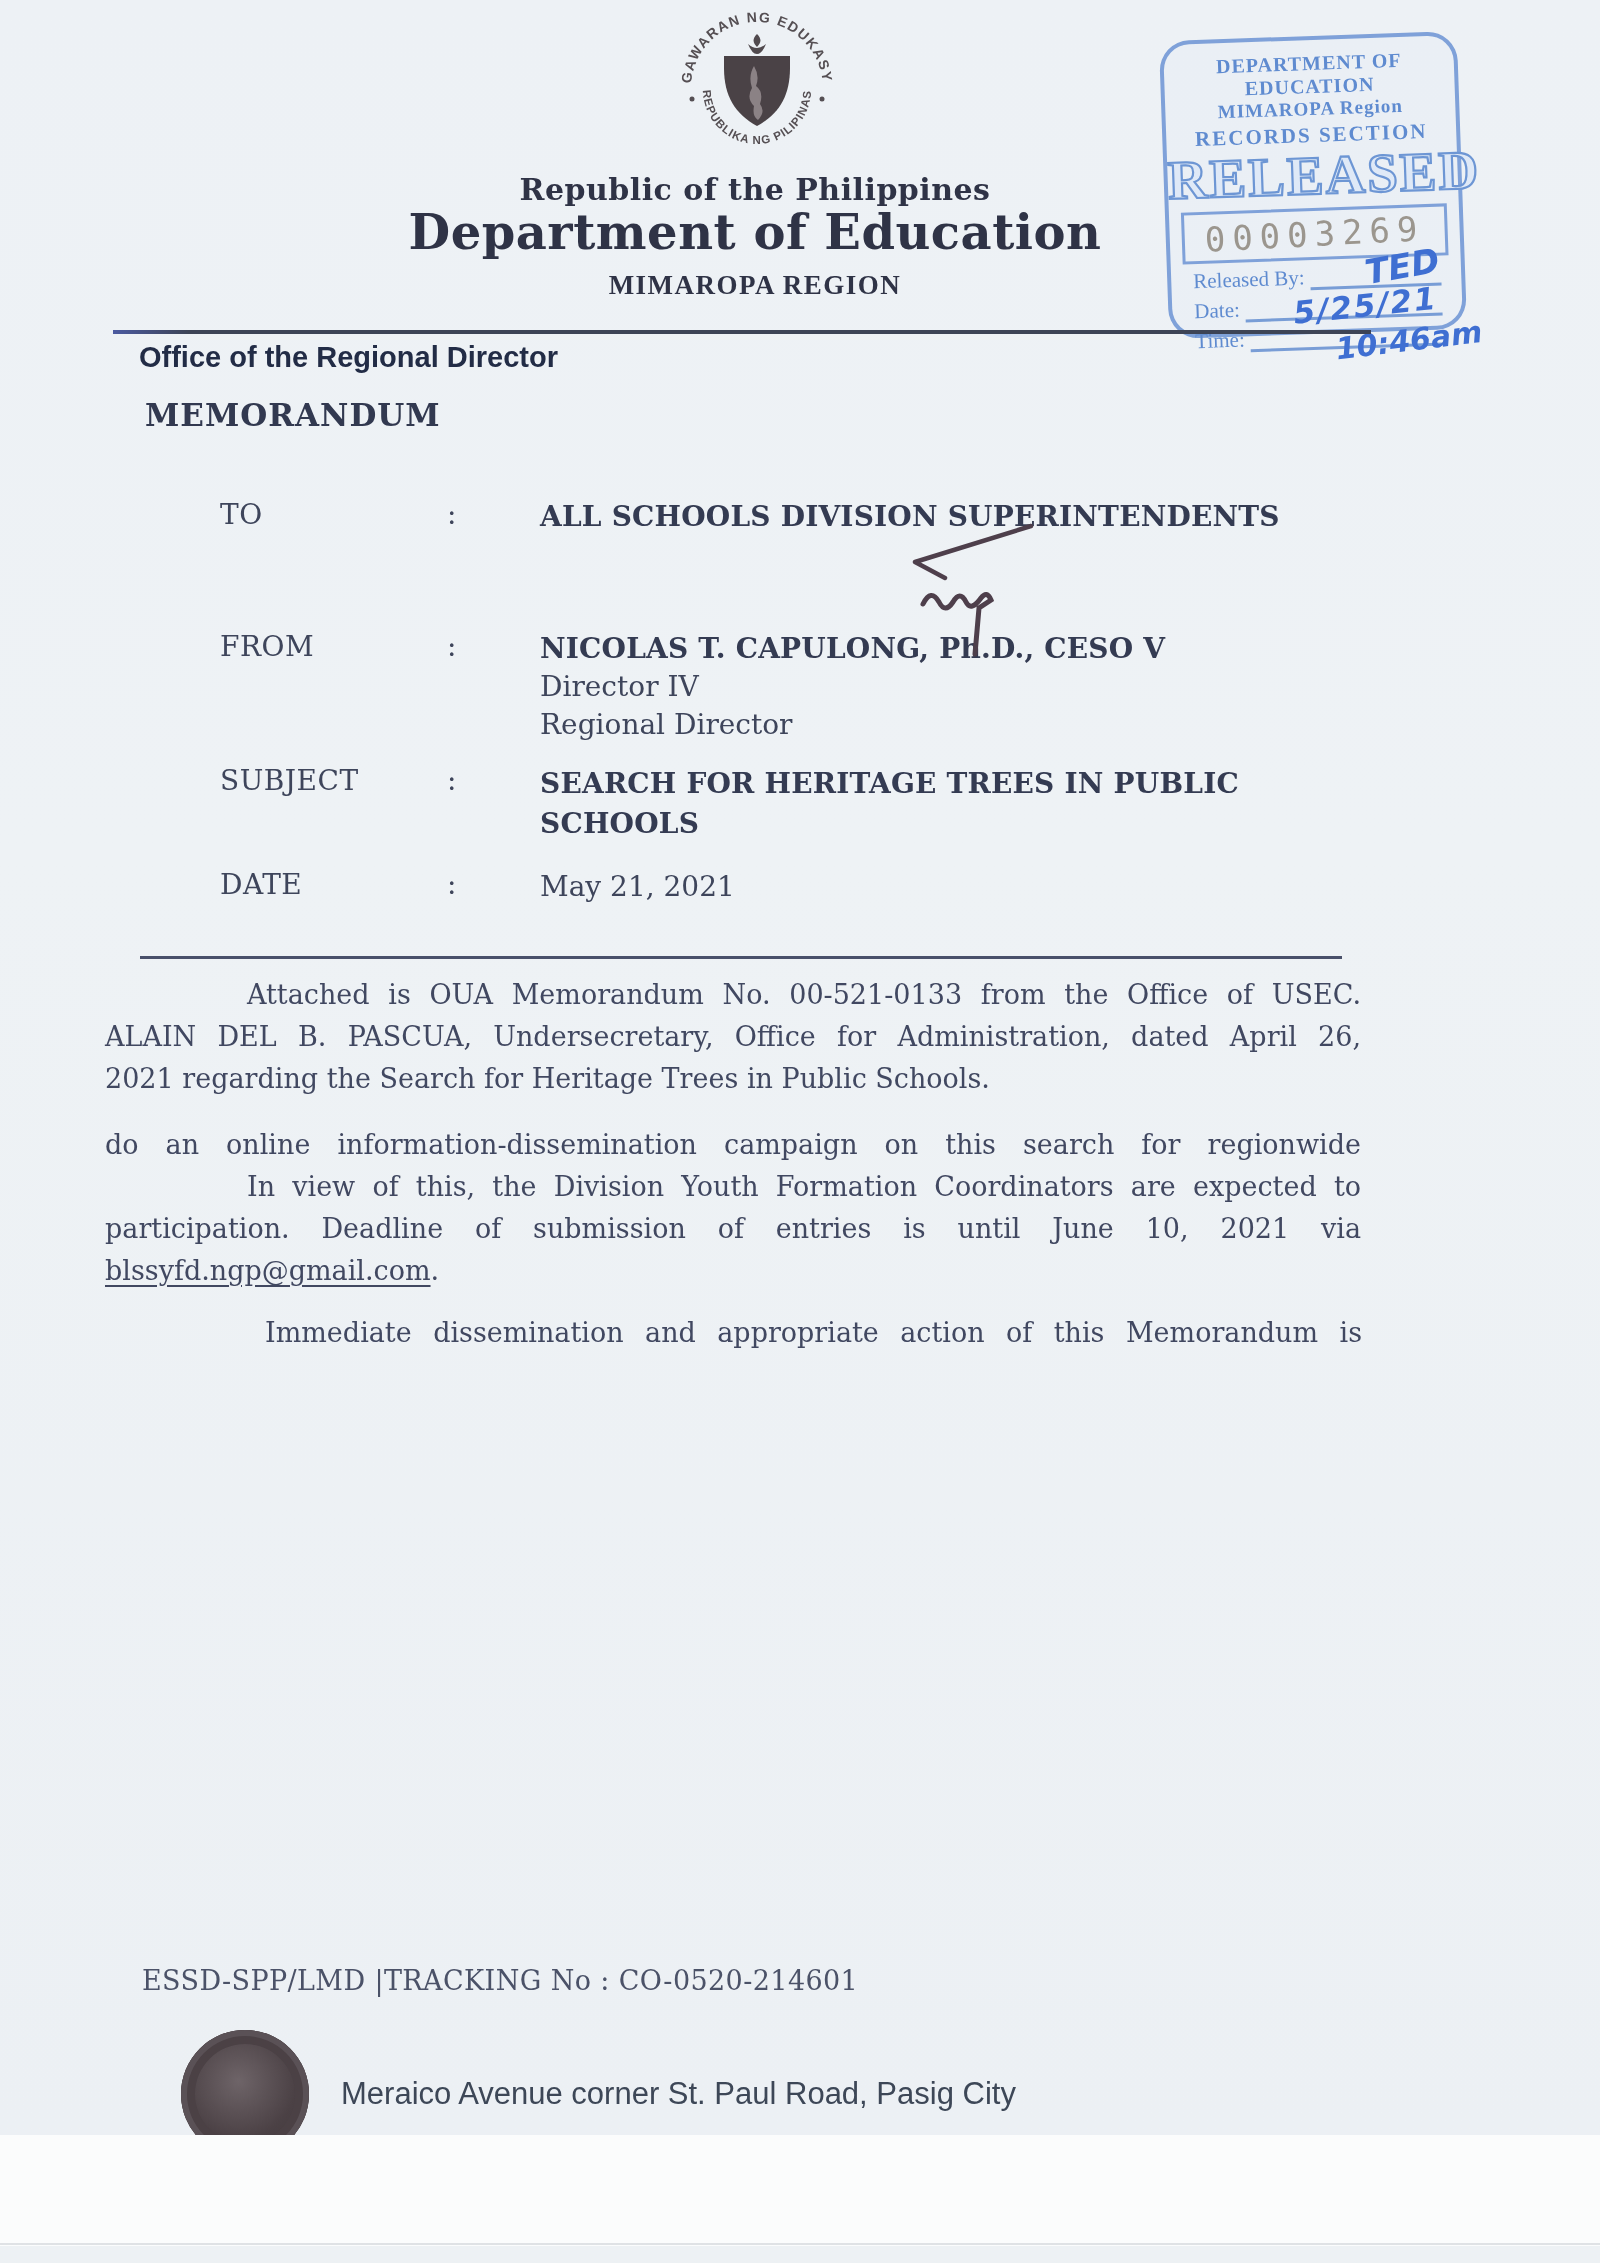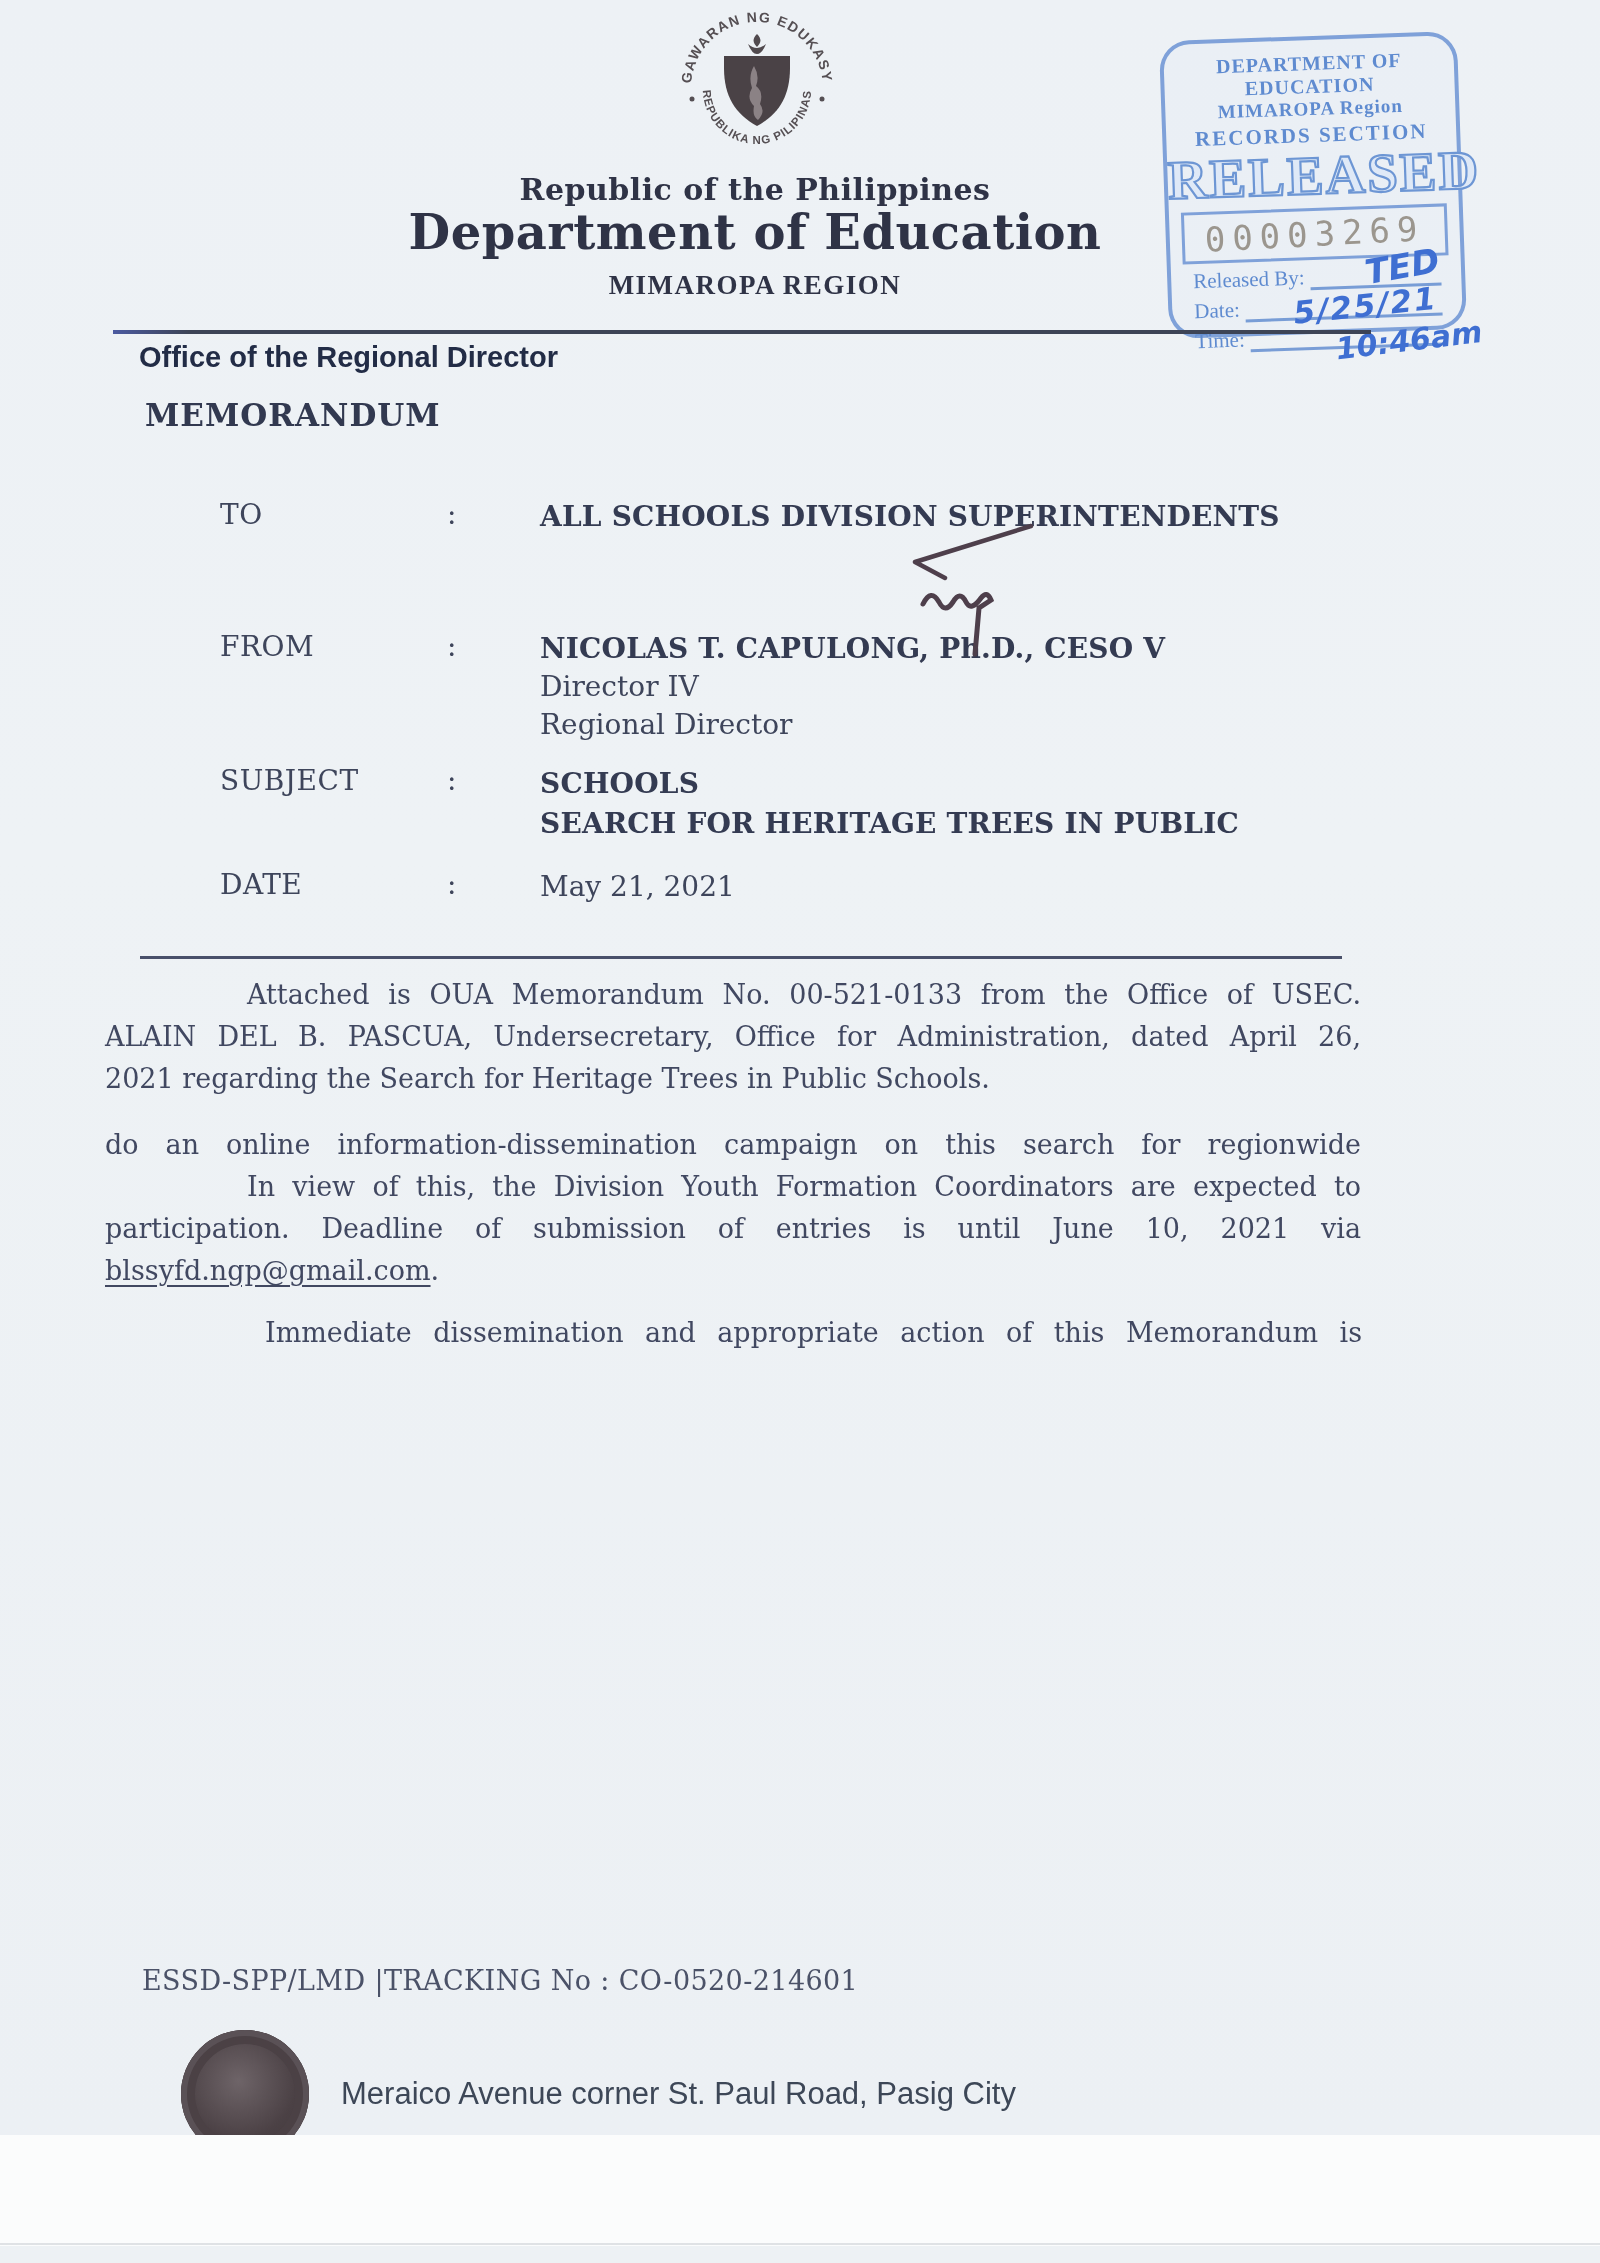"SCHOOLS" span.b { order: before "SEARCH FOR HERITAGE TREES IN" -> after "SEARCH FOR HERITAGE TREES IN" }
